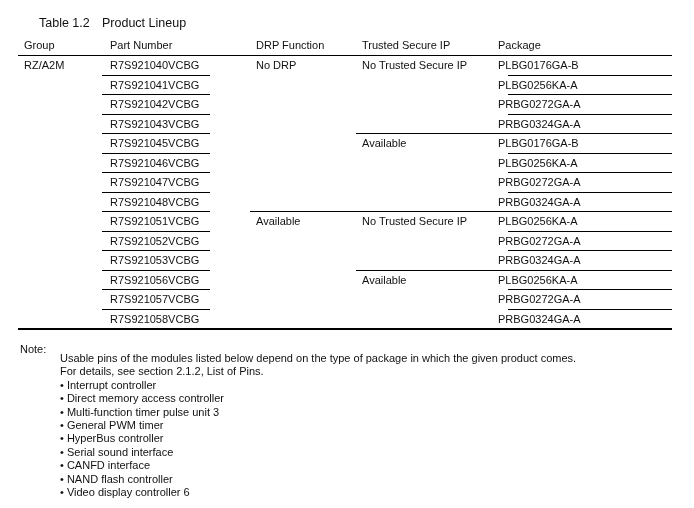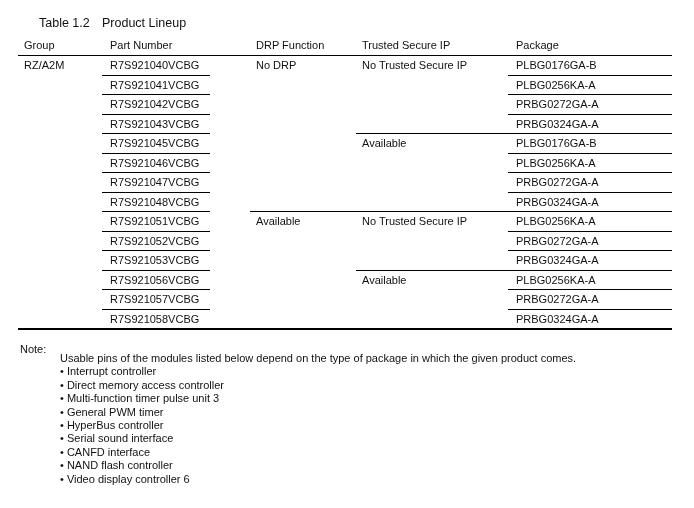"Package" .c-pkg { left: 498px -> 480px }
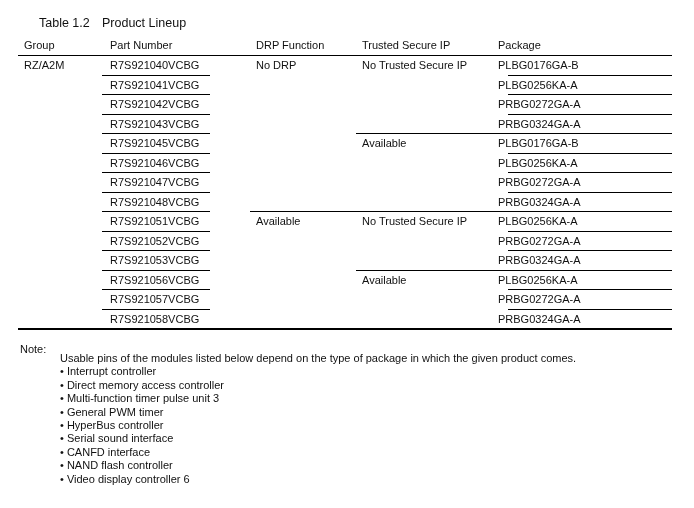"For details, see section 2.1.2," div { html: none -> <div>For details, see section 2.1.2, List of Pins.</div> }
